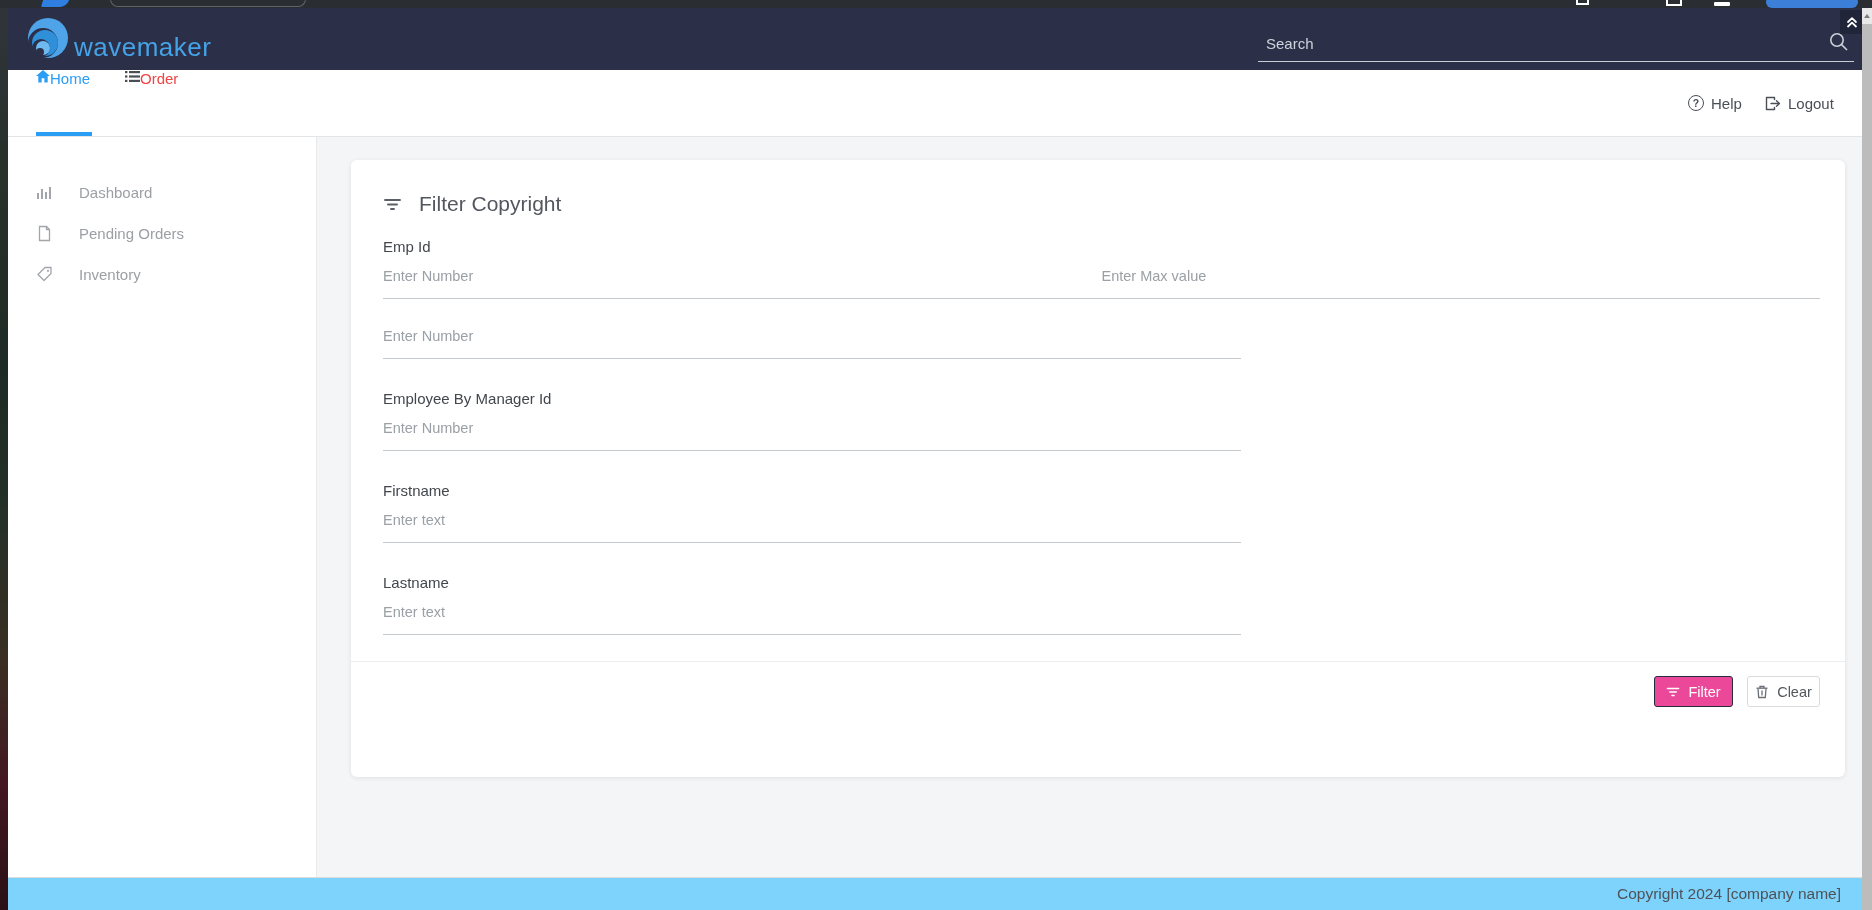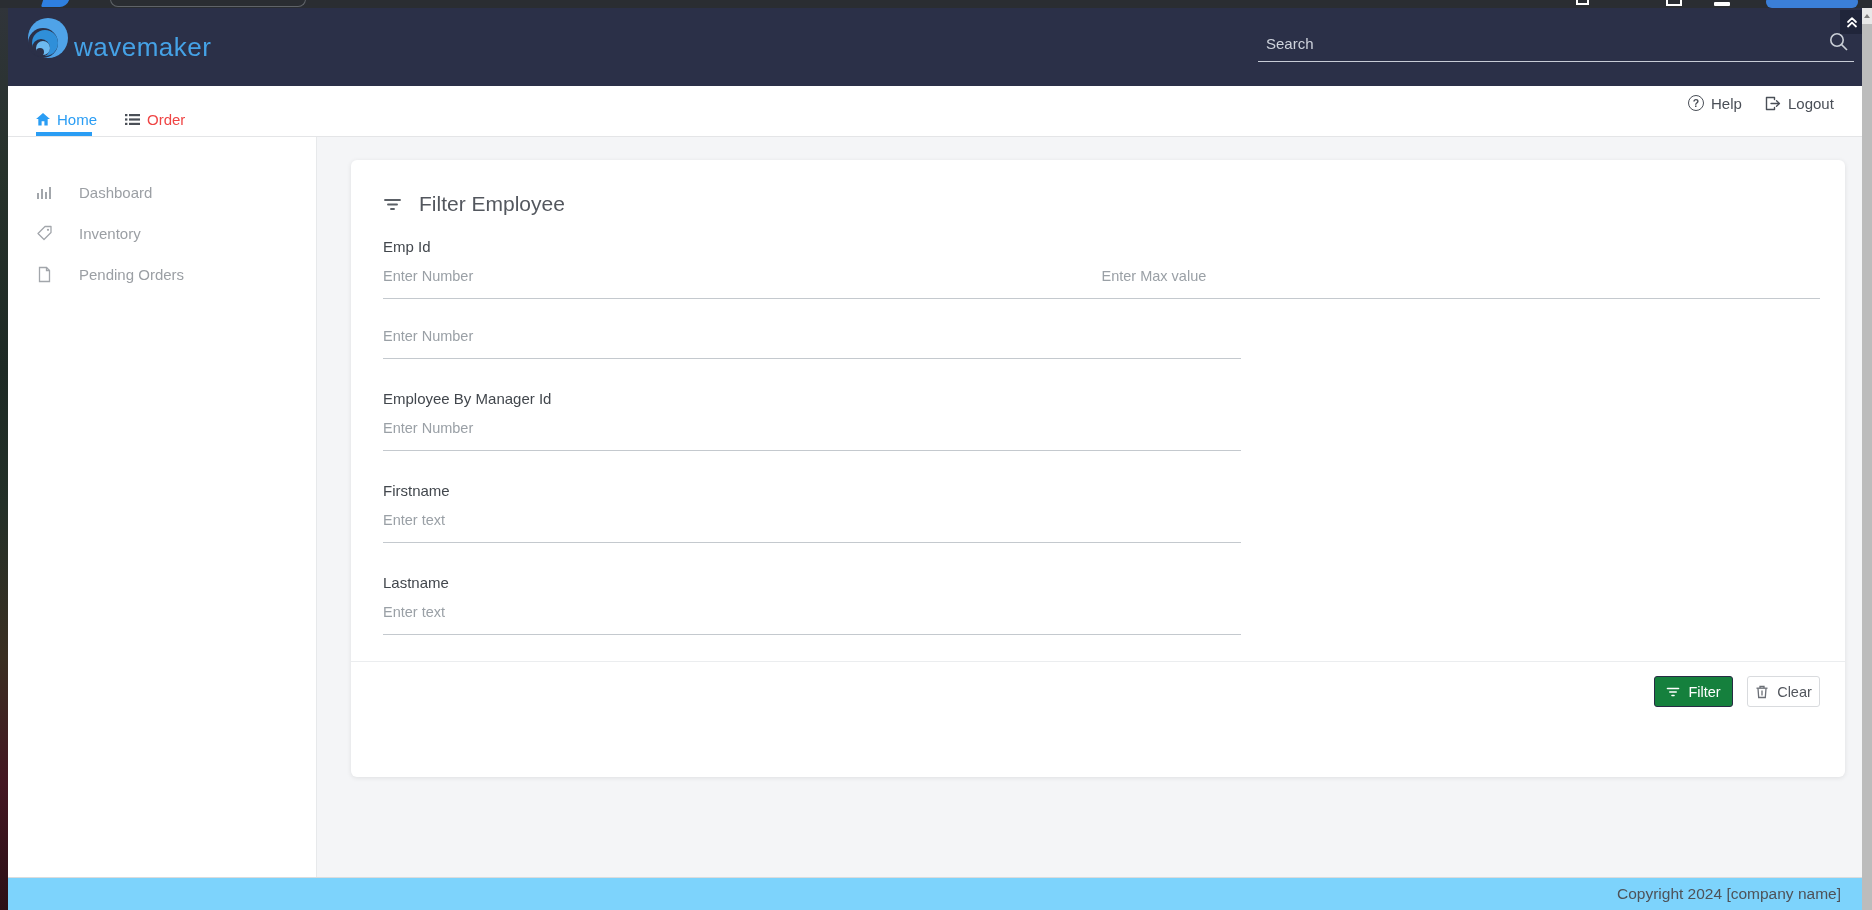"wavemaker" .navbar { height: 78px -> 62px }
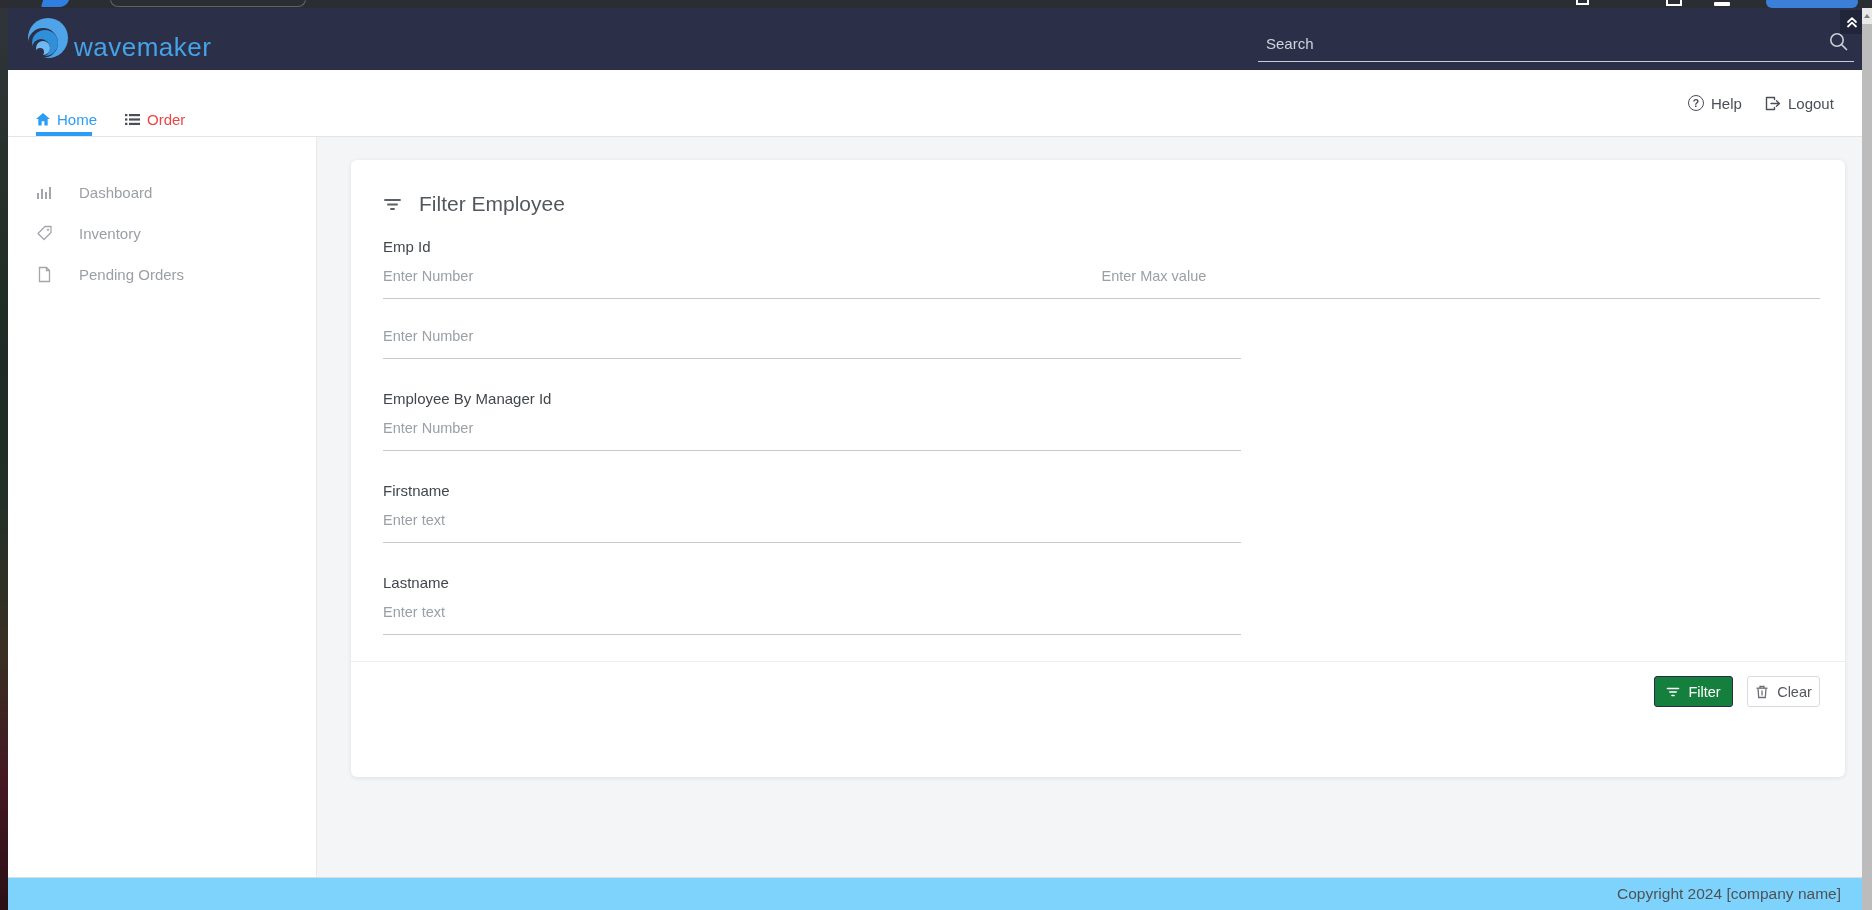"Home" .tab { align-items: center -> none; gap: 7px -> none; top: 16px -> 0 }
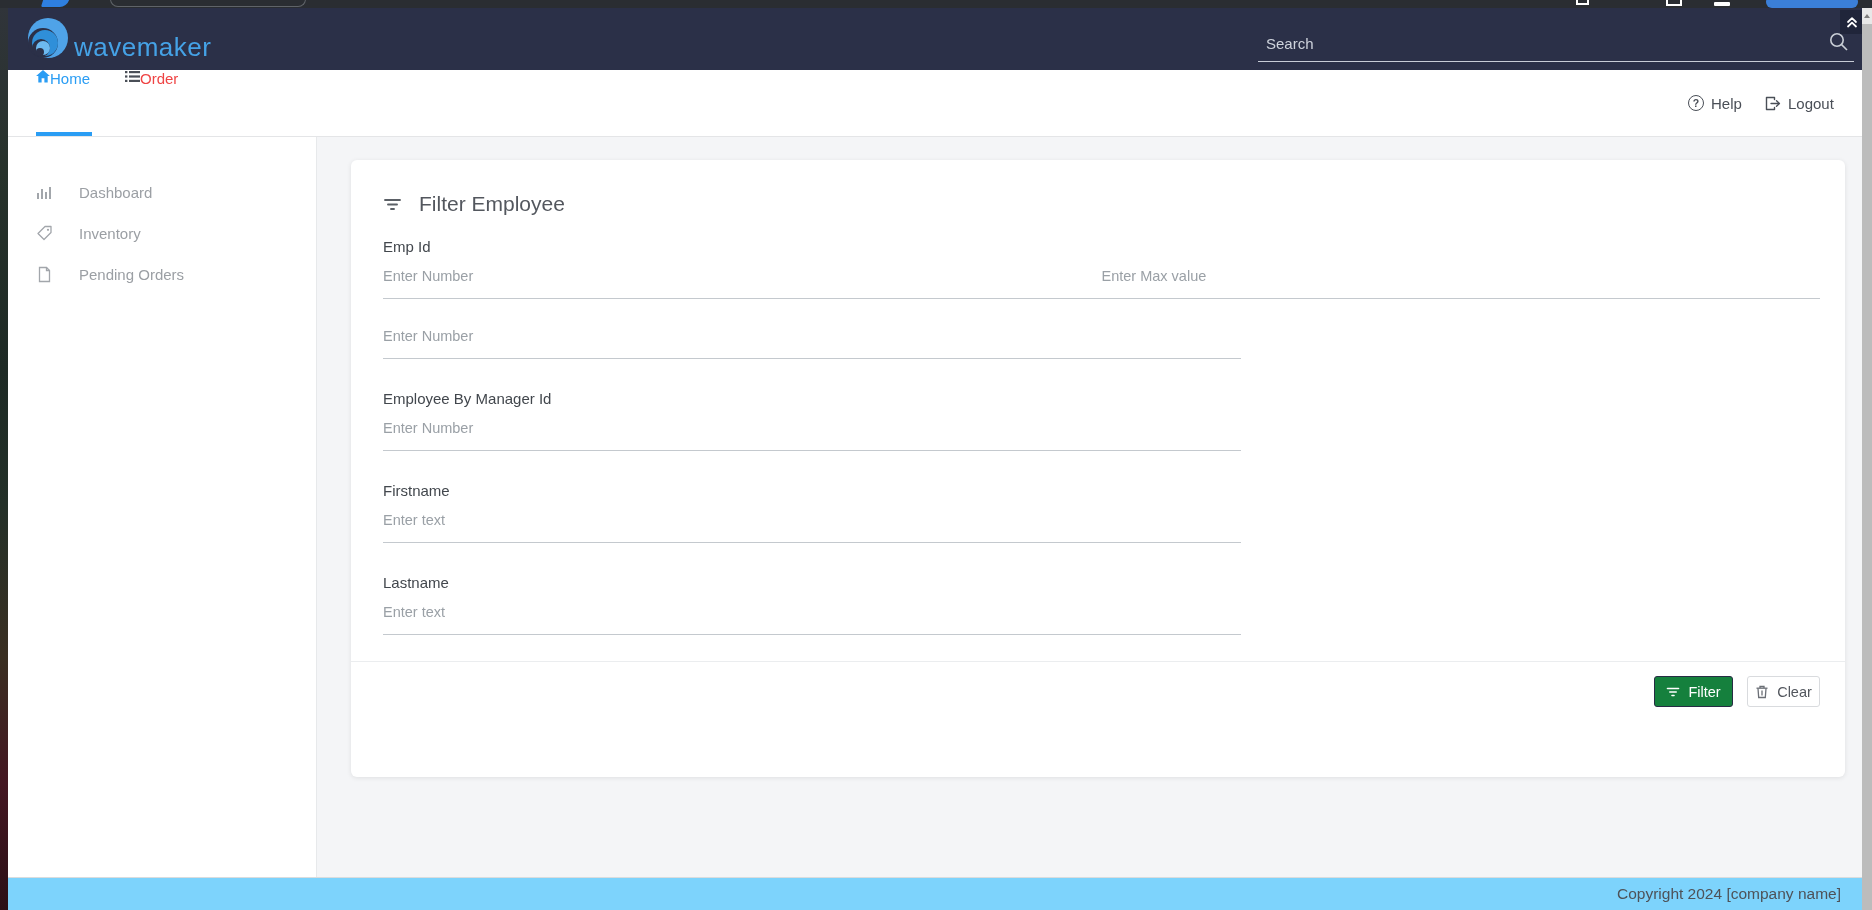"Filter Employee" span.card-title { text: Employee -> Copyright }
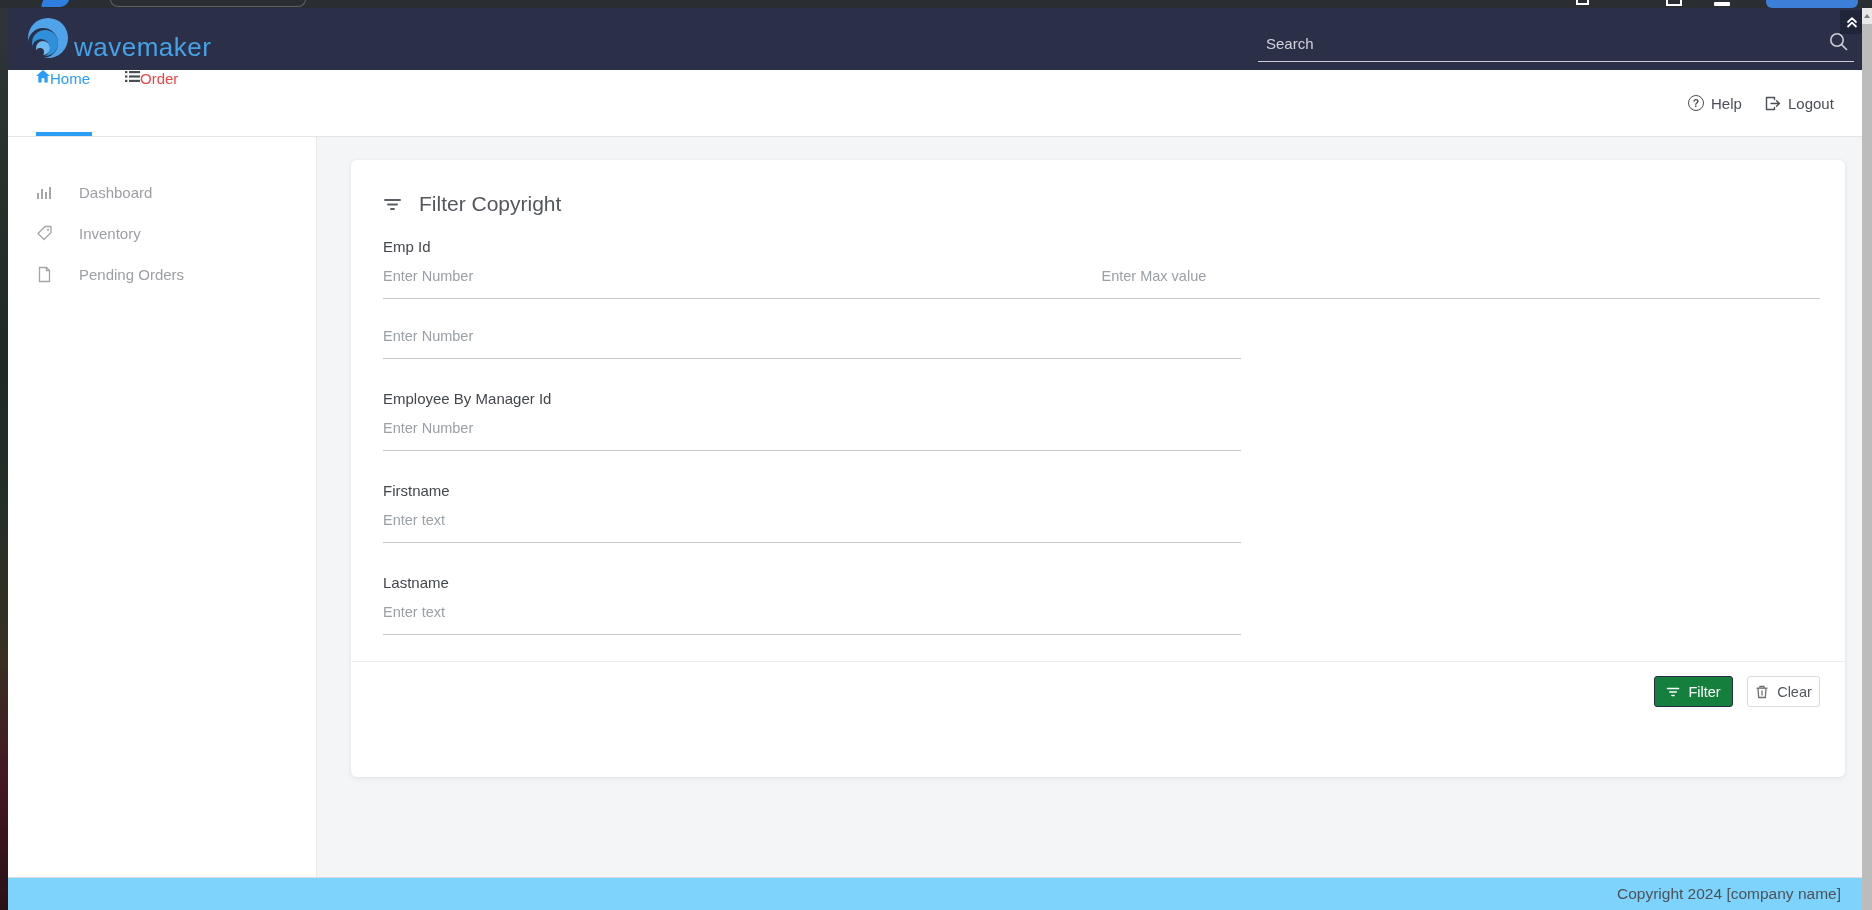"Inventory" div.side-item { order: before "Pending Orders" -> after "Pending Orders" }
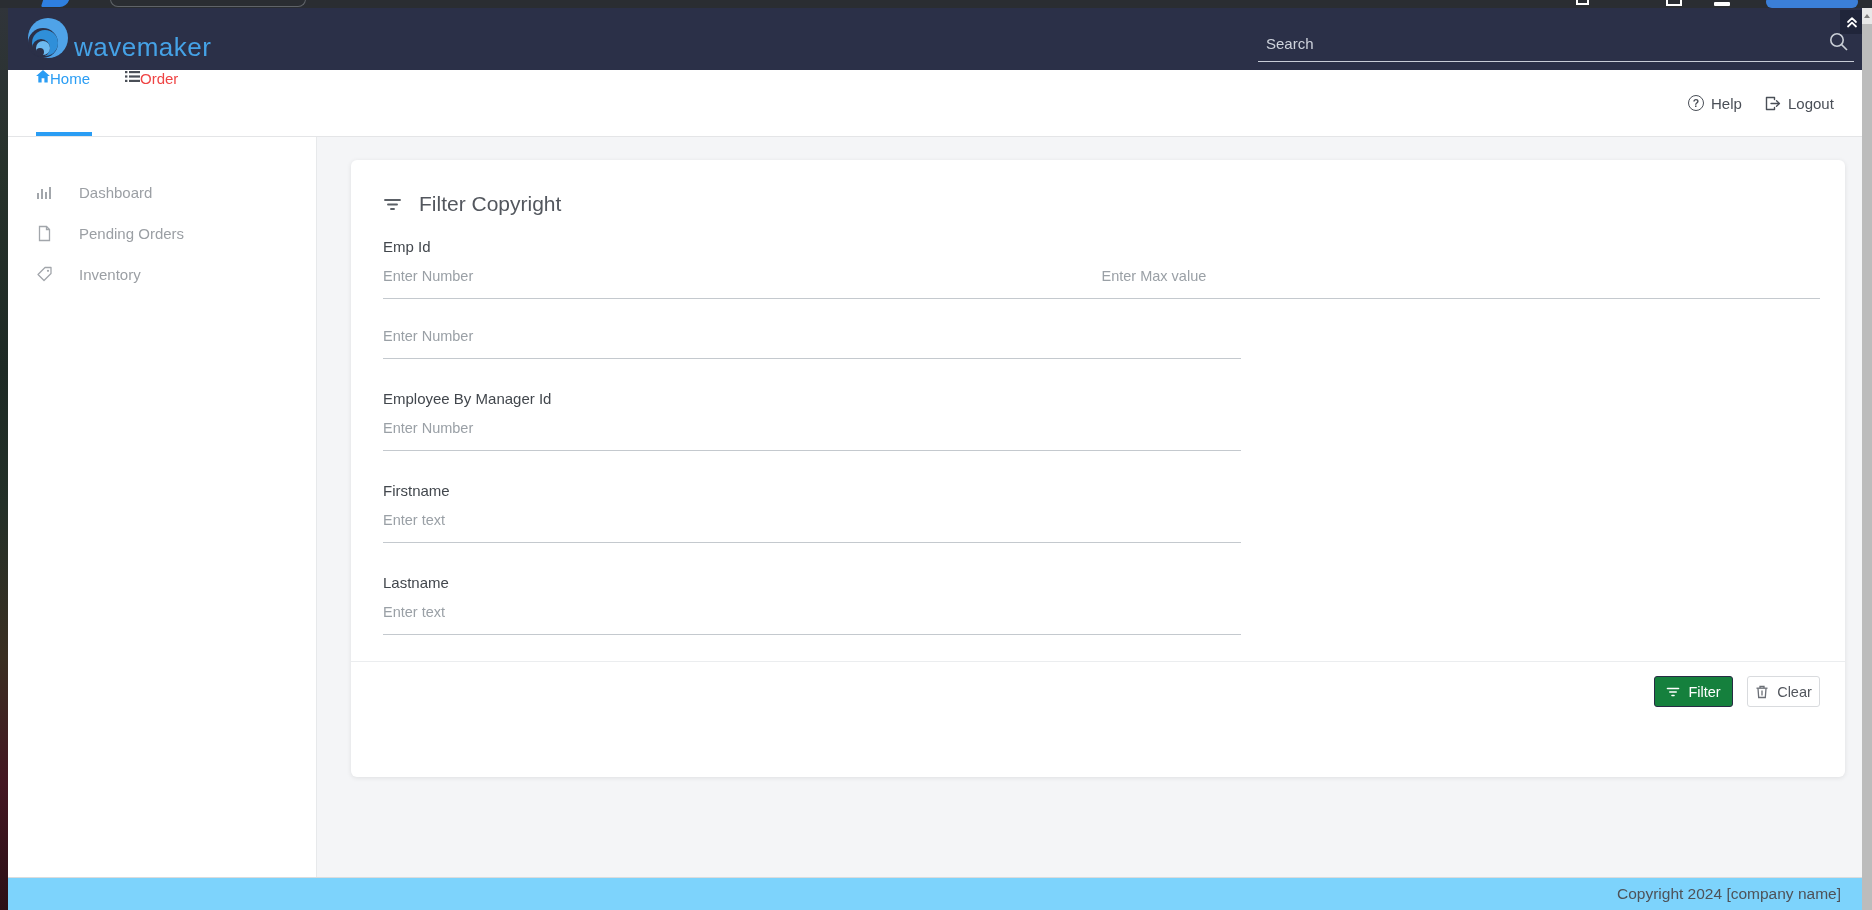"Filter" .btn-filter { background: #15803d -> #ec4899 }
